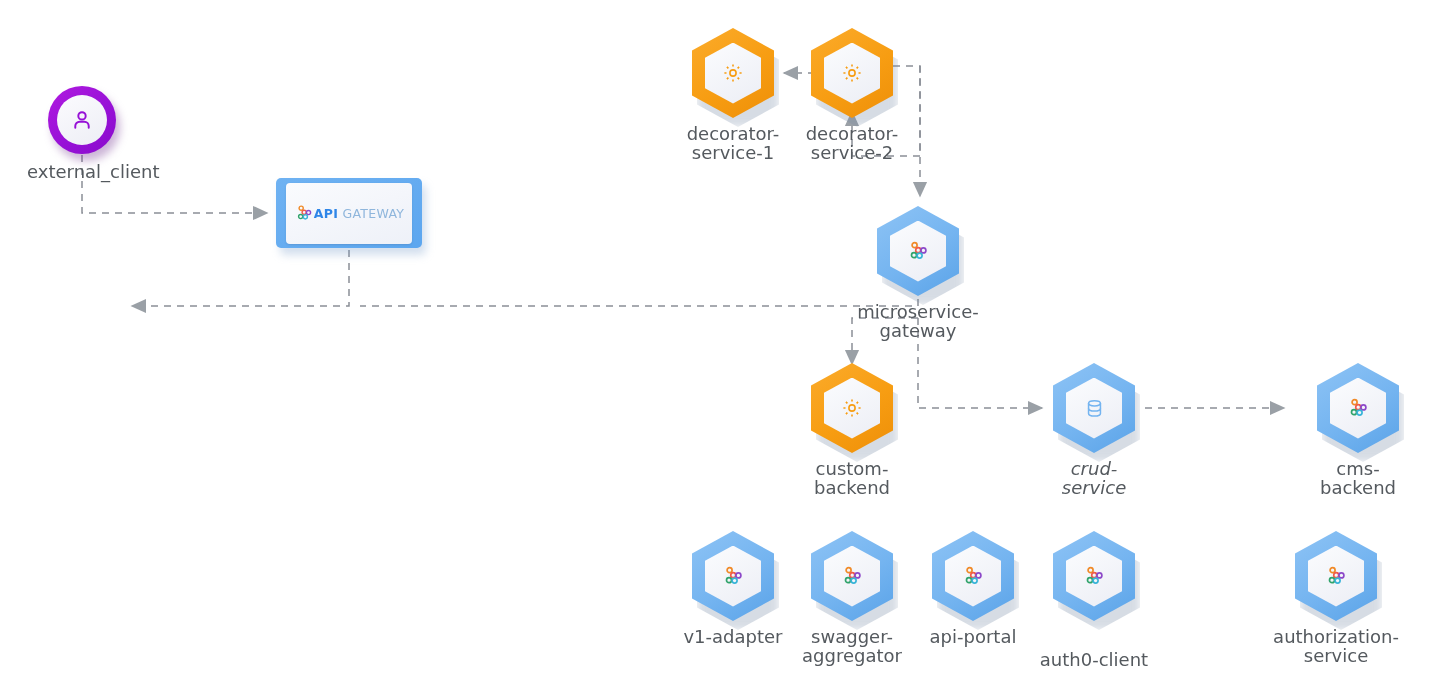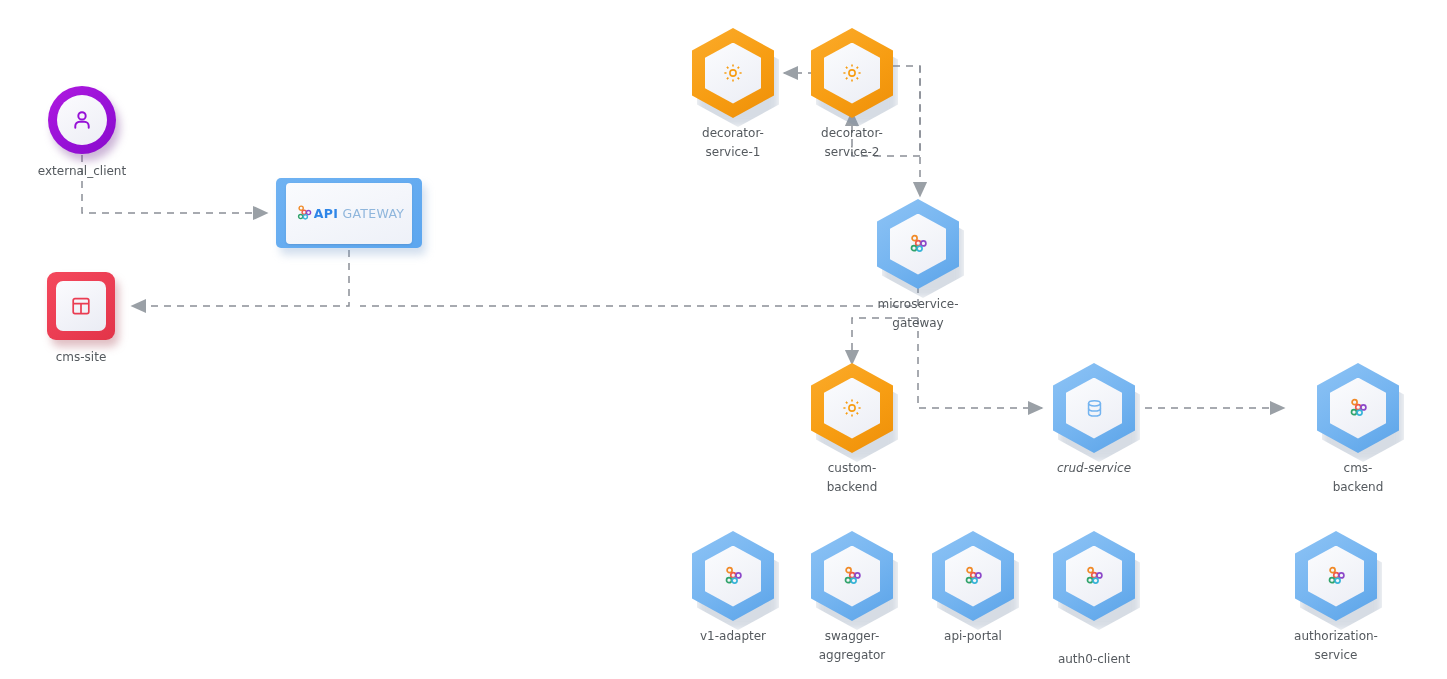"decorator-" .label { font-size: 12px -> 18px }
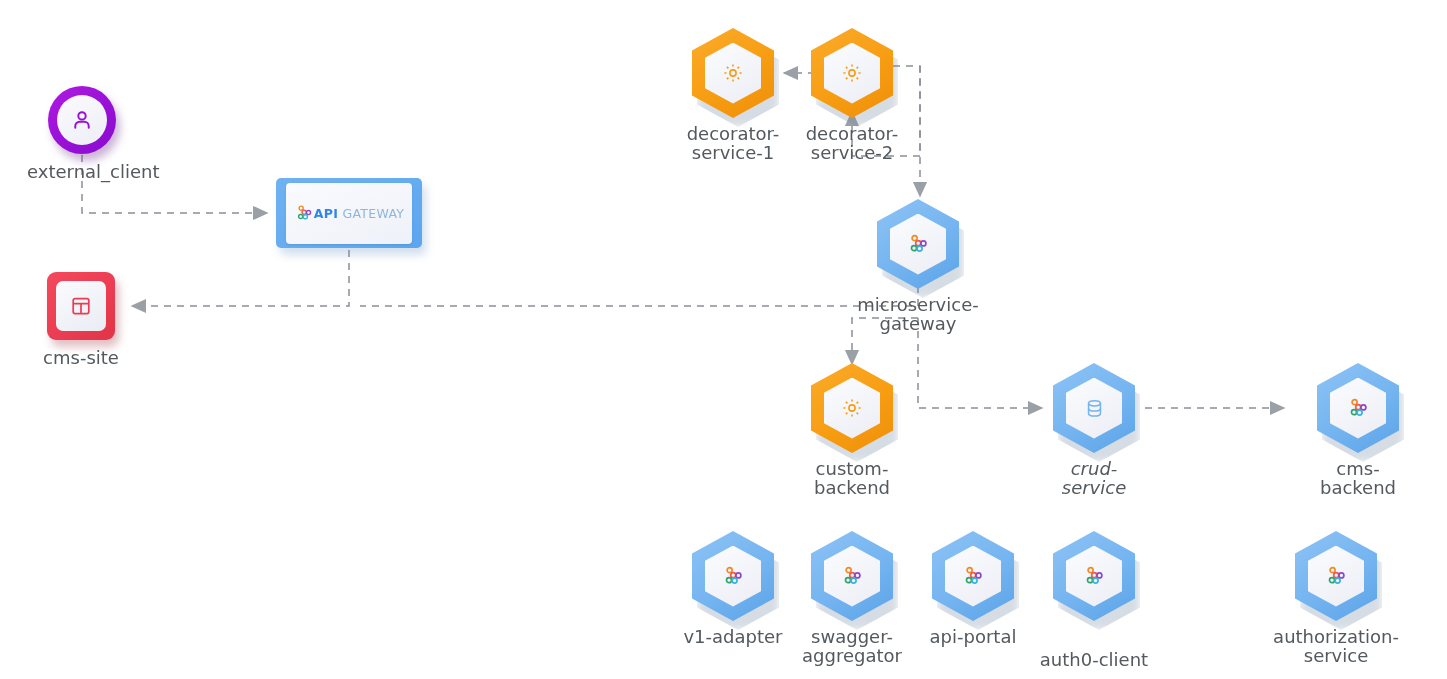"microservice-" div.node { top: 244px -> 251px }
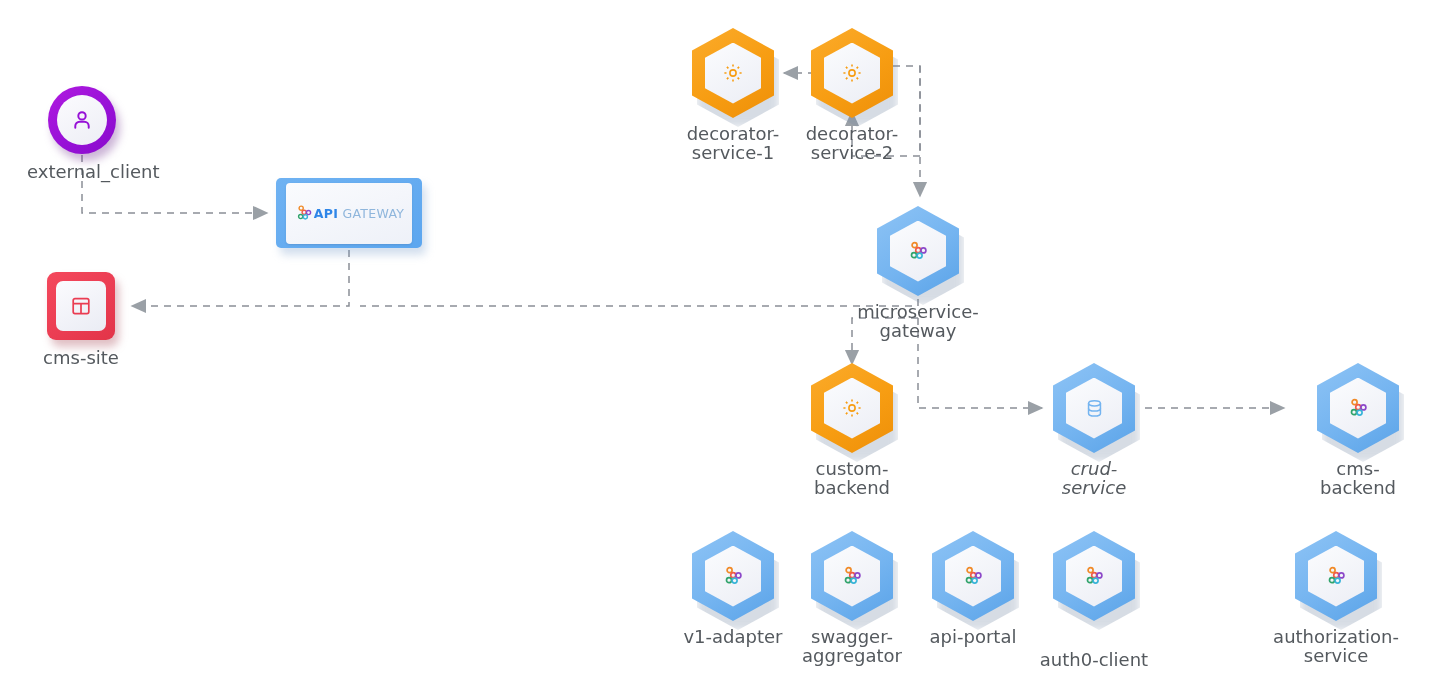"cms-site" div.node { html: <div> <div> <div></div> <div> <div> <svg> <rect></rect> <path></path> </svg> </div> </div> <div>cms-site</div> </div> </div> -> none }
